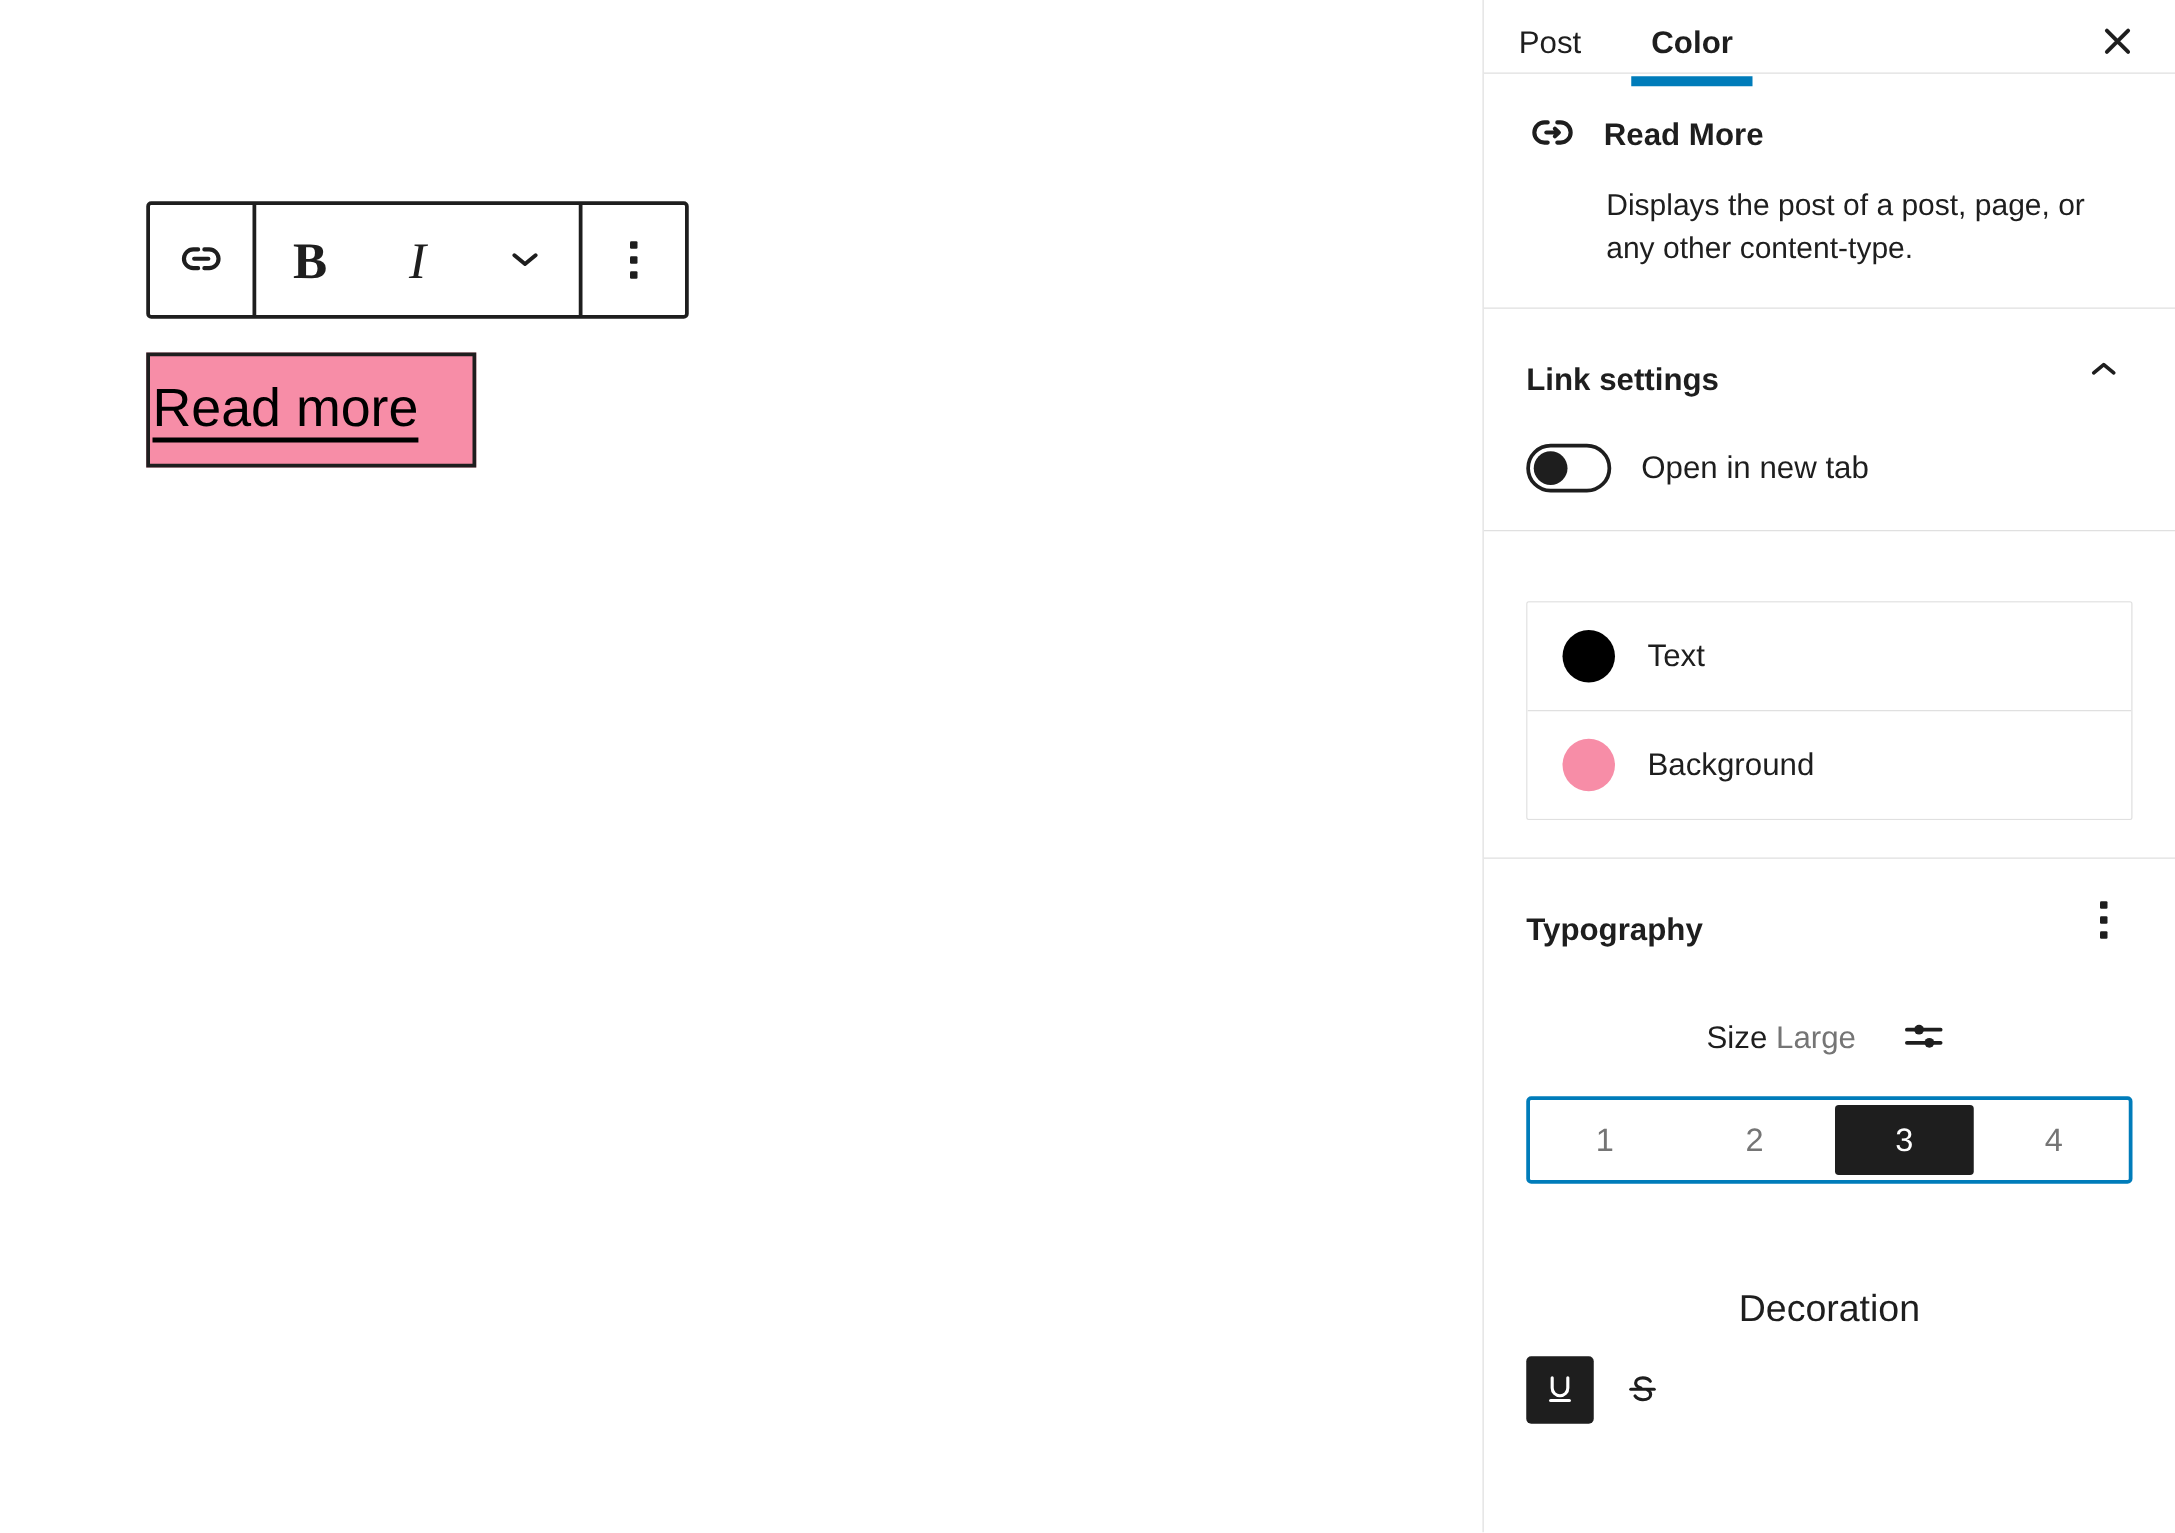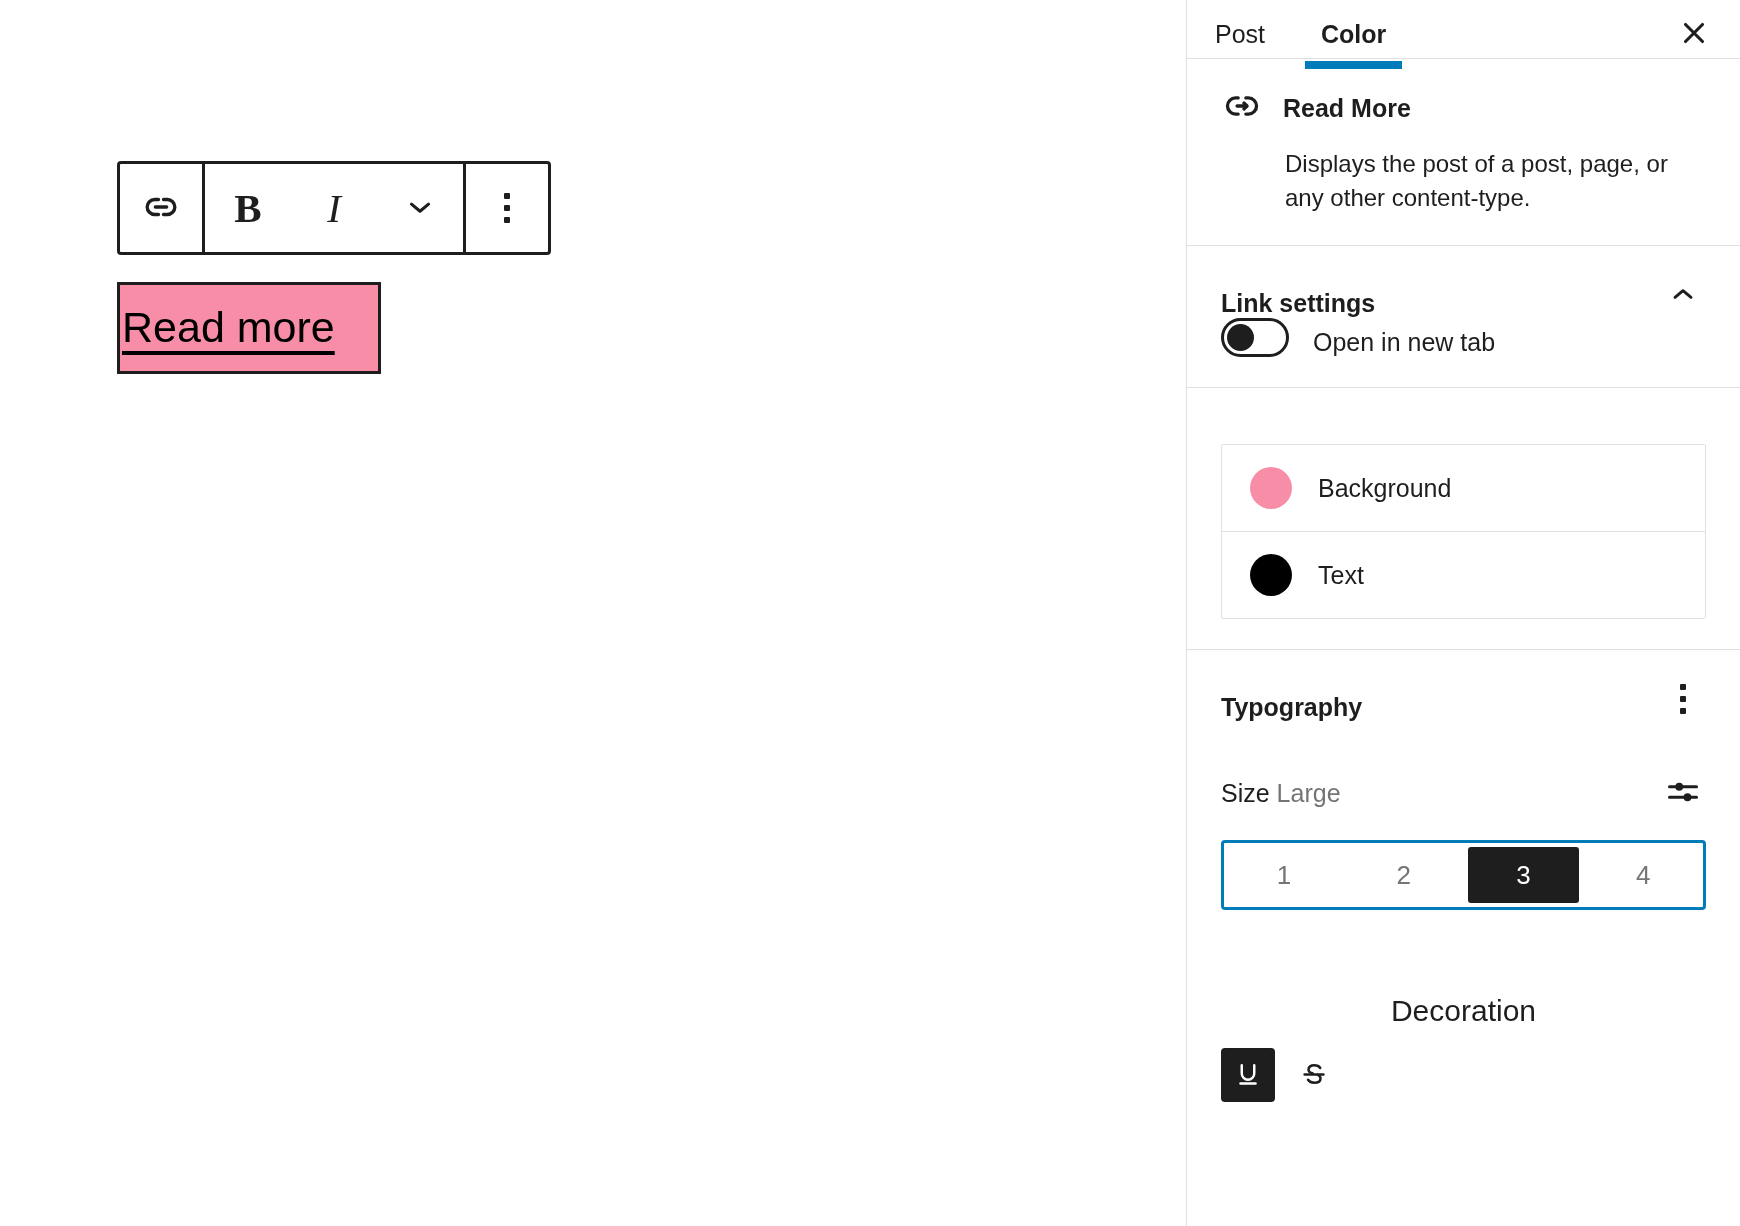"Open in new tab" #open-new-tab-row { align-items: flex-end -> center; margin-top: none -> 36px }
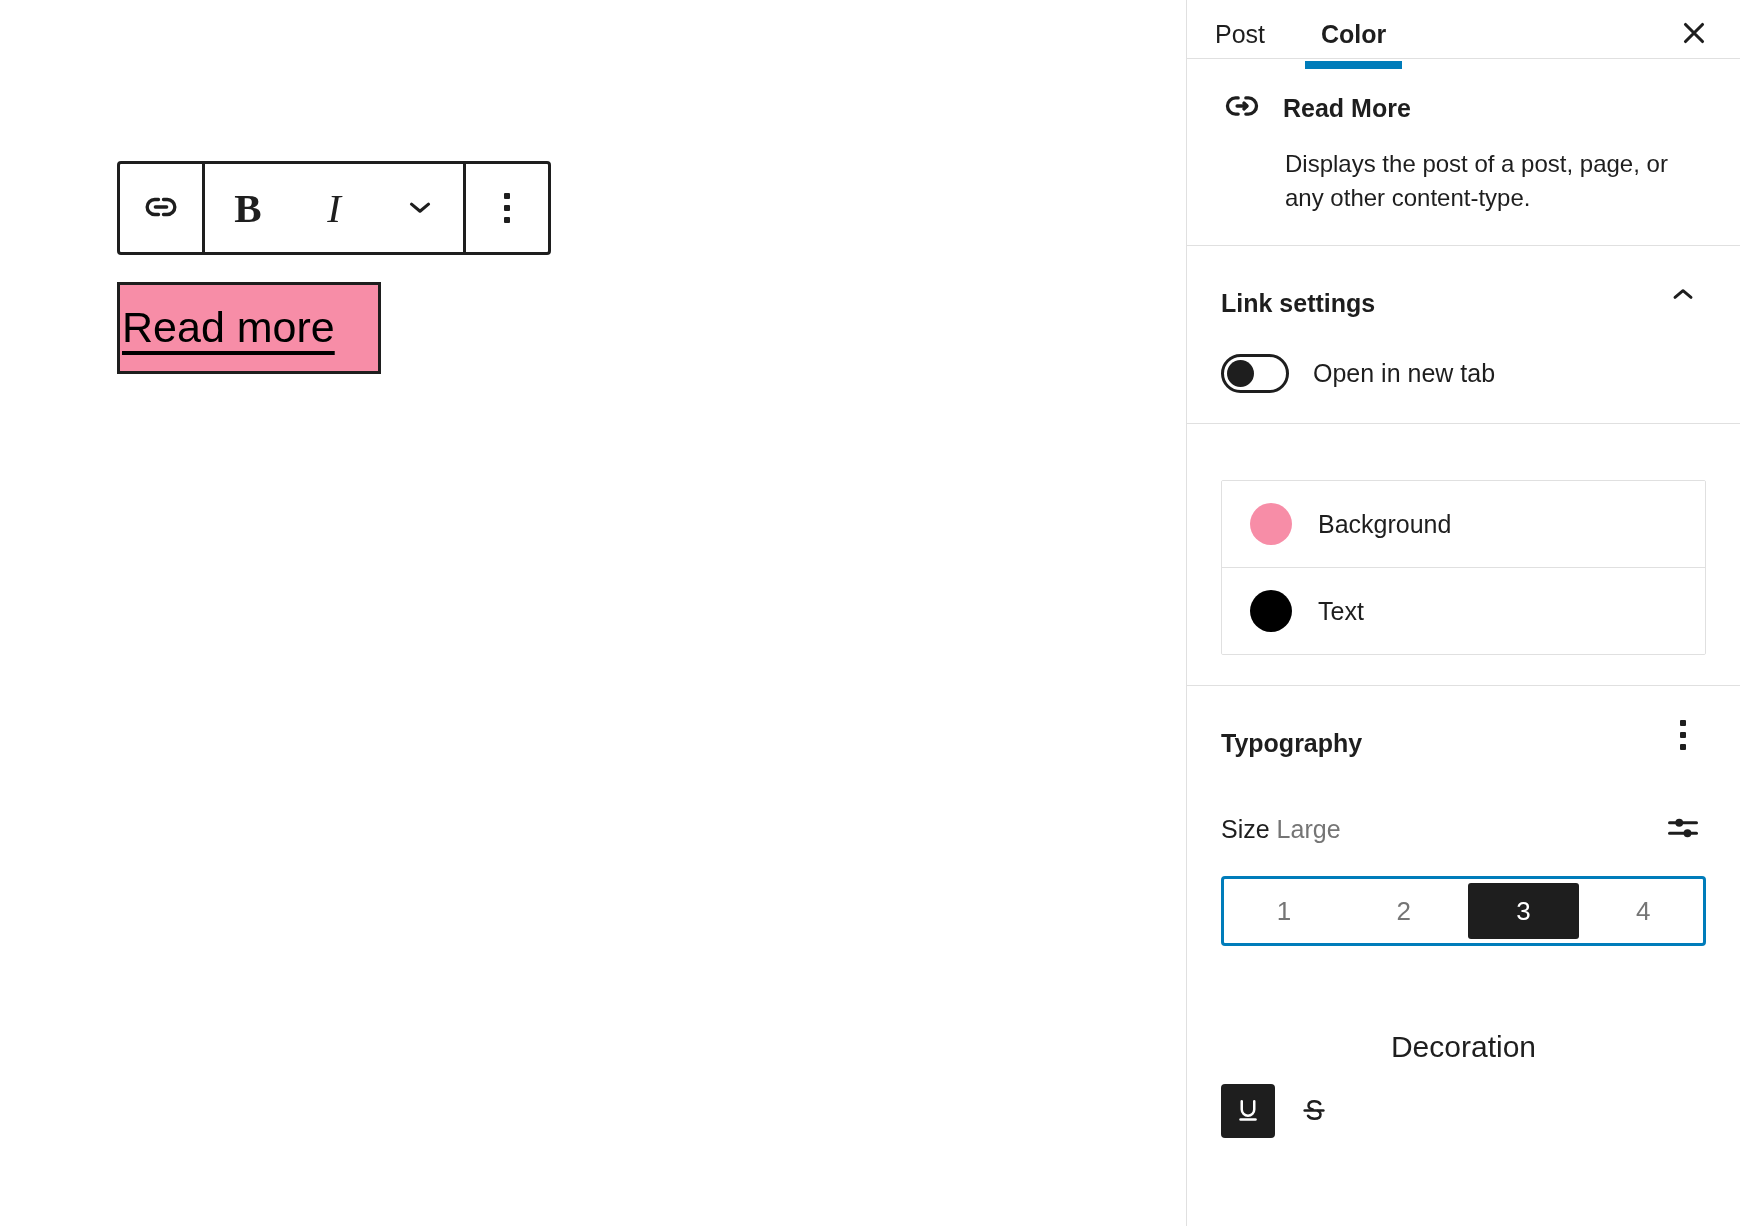"Background" button.color-row { order: before "Text" -> after "Text" }
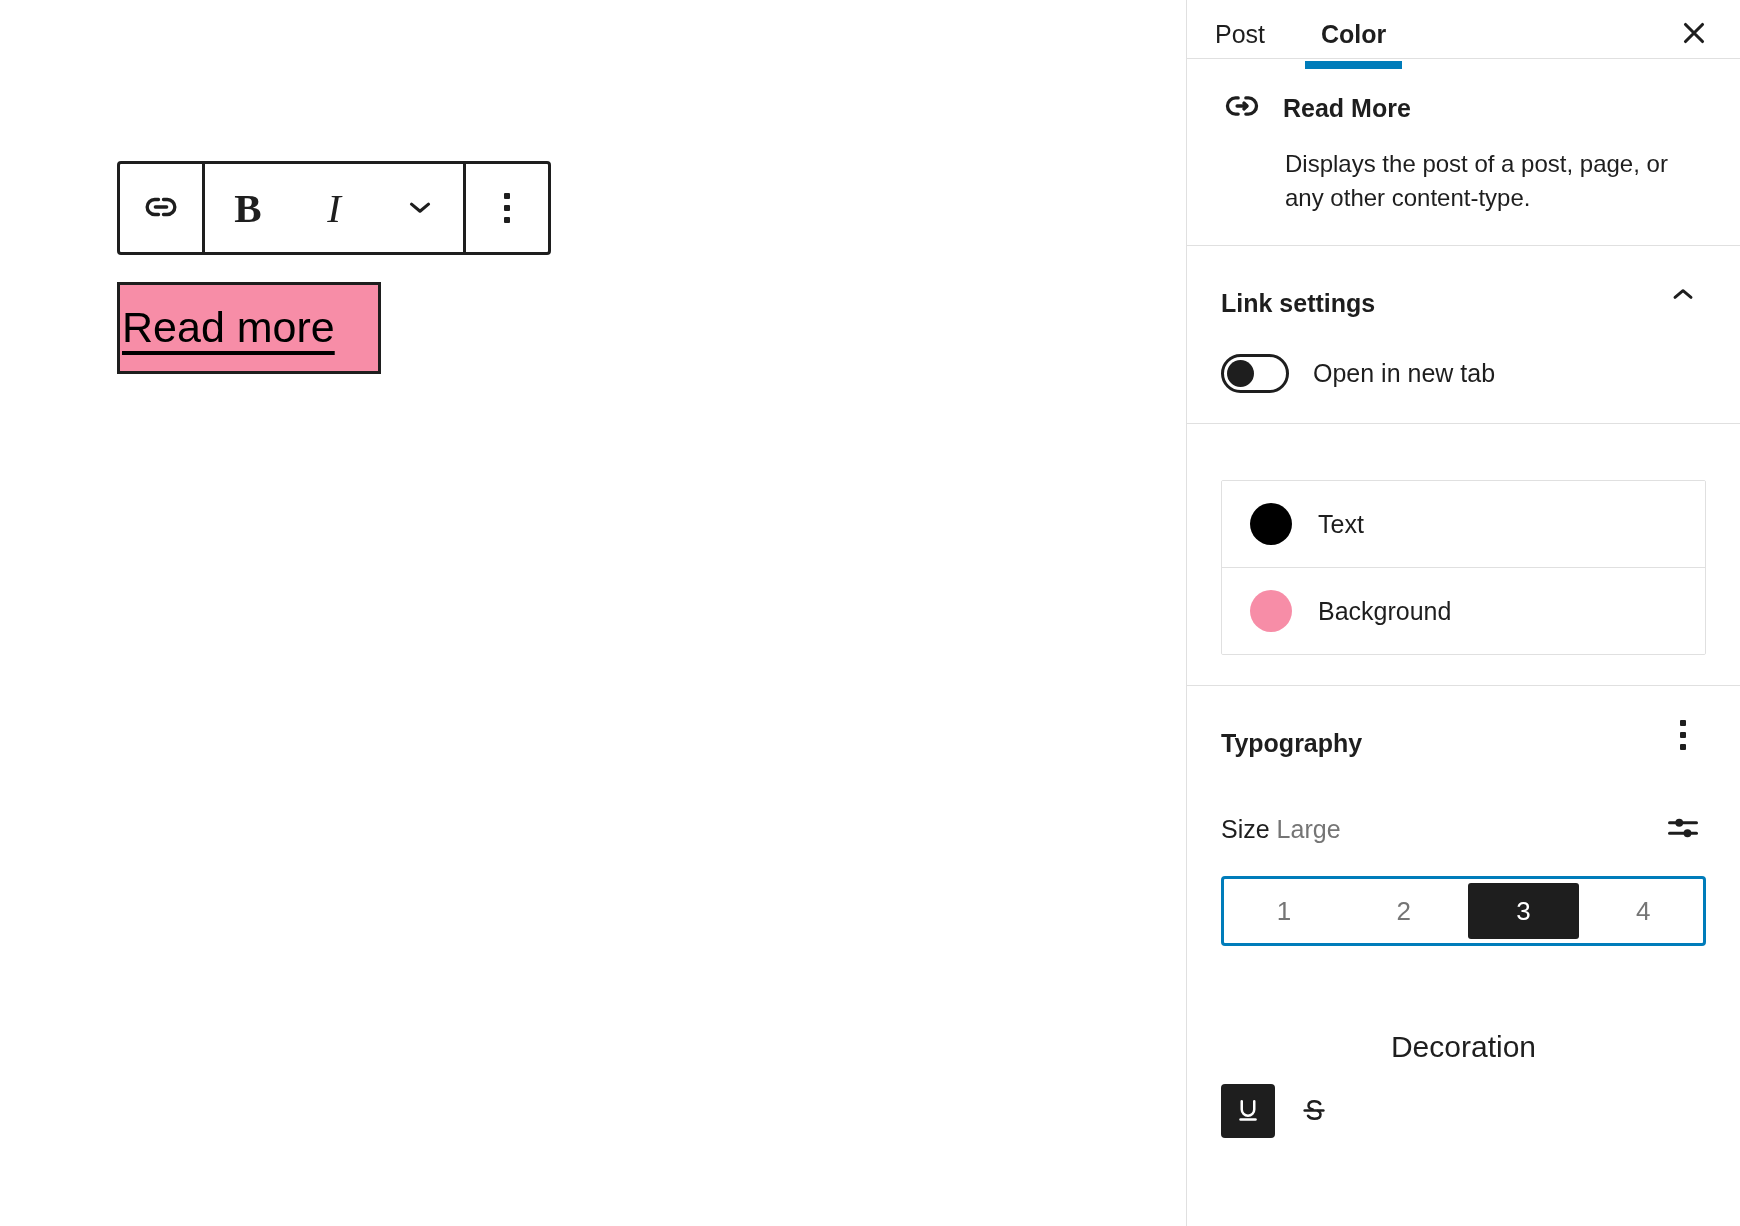"Size Large" #size-row { justify-content: space-between -> center }
